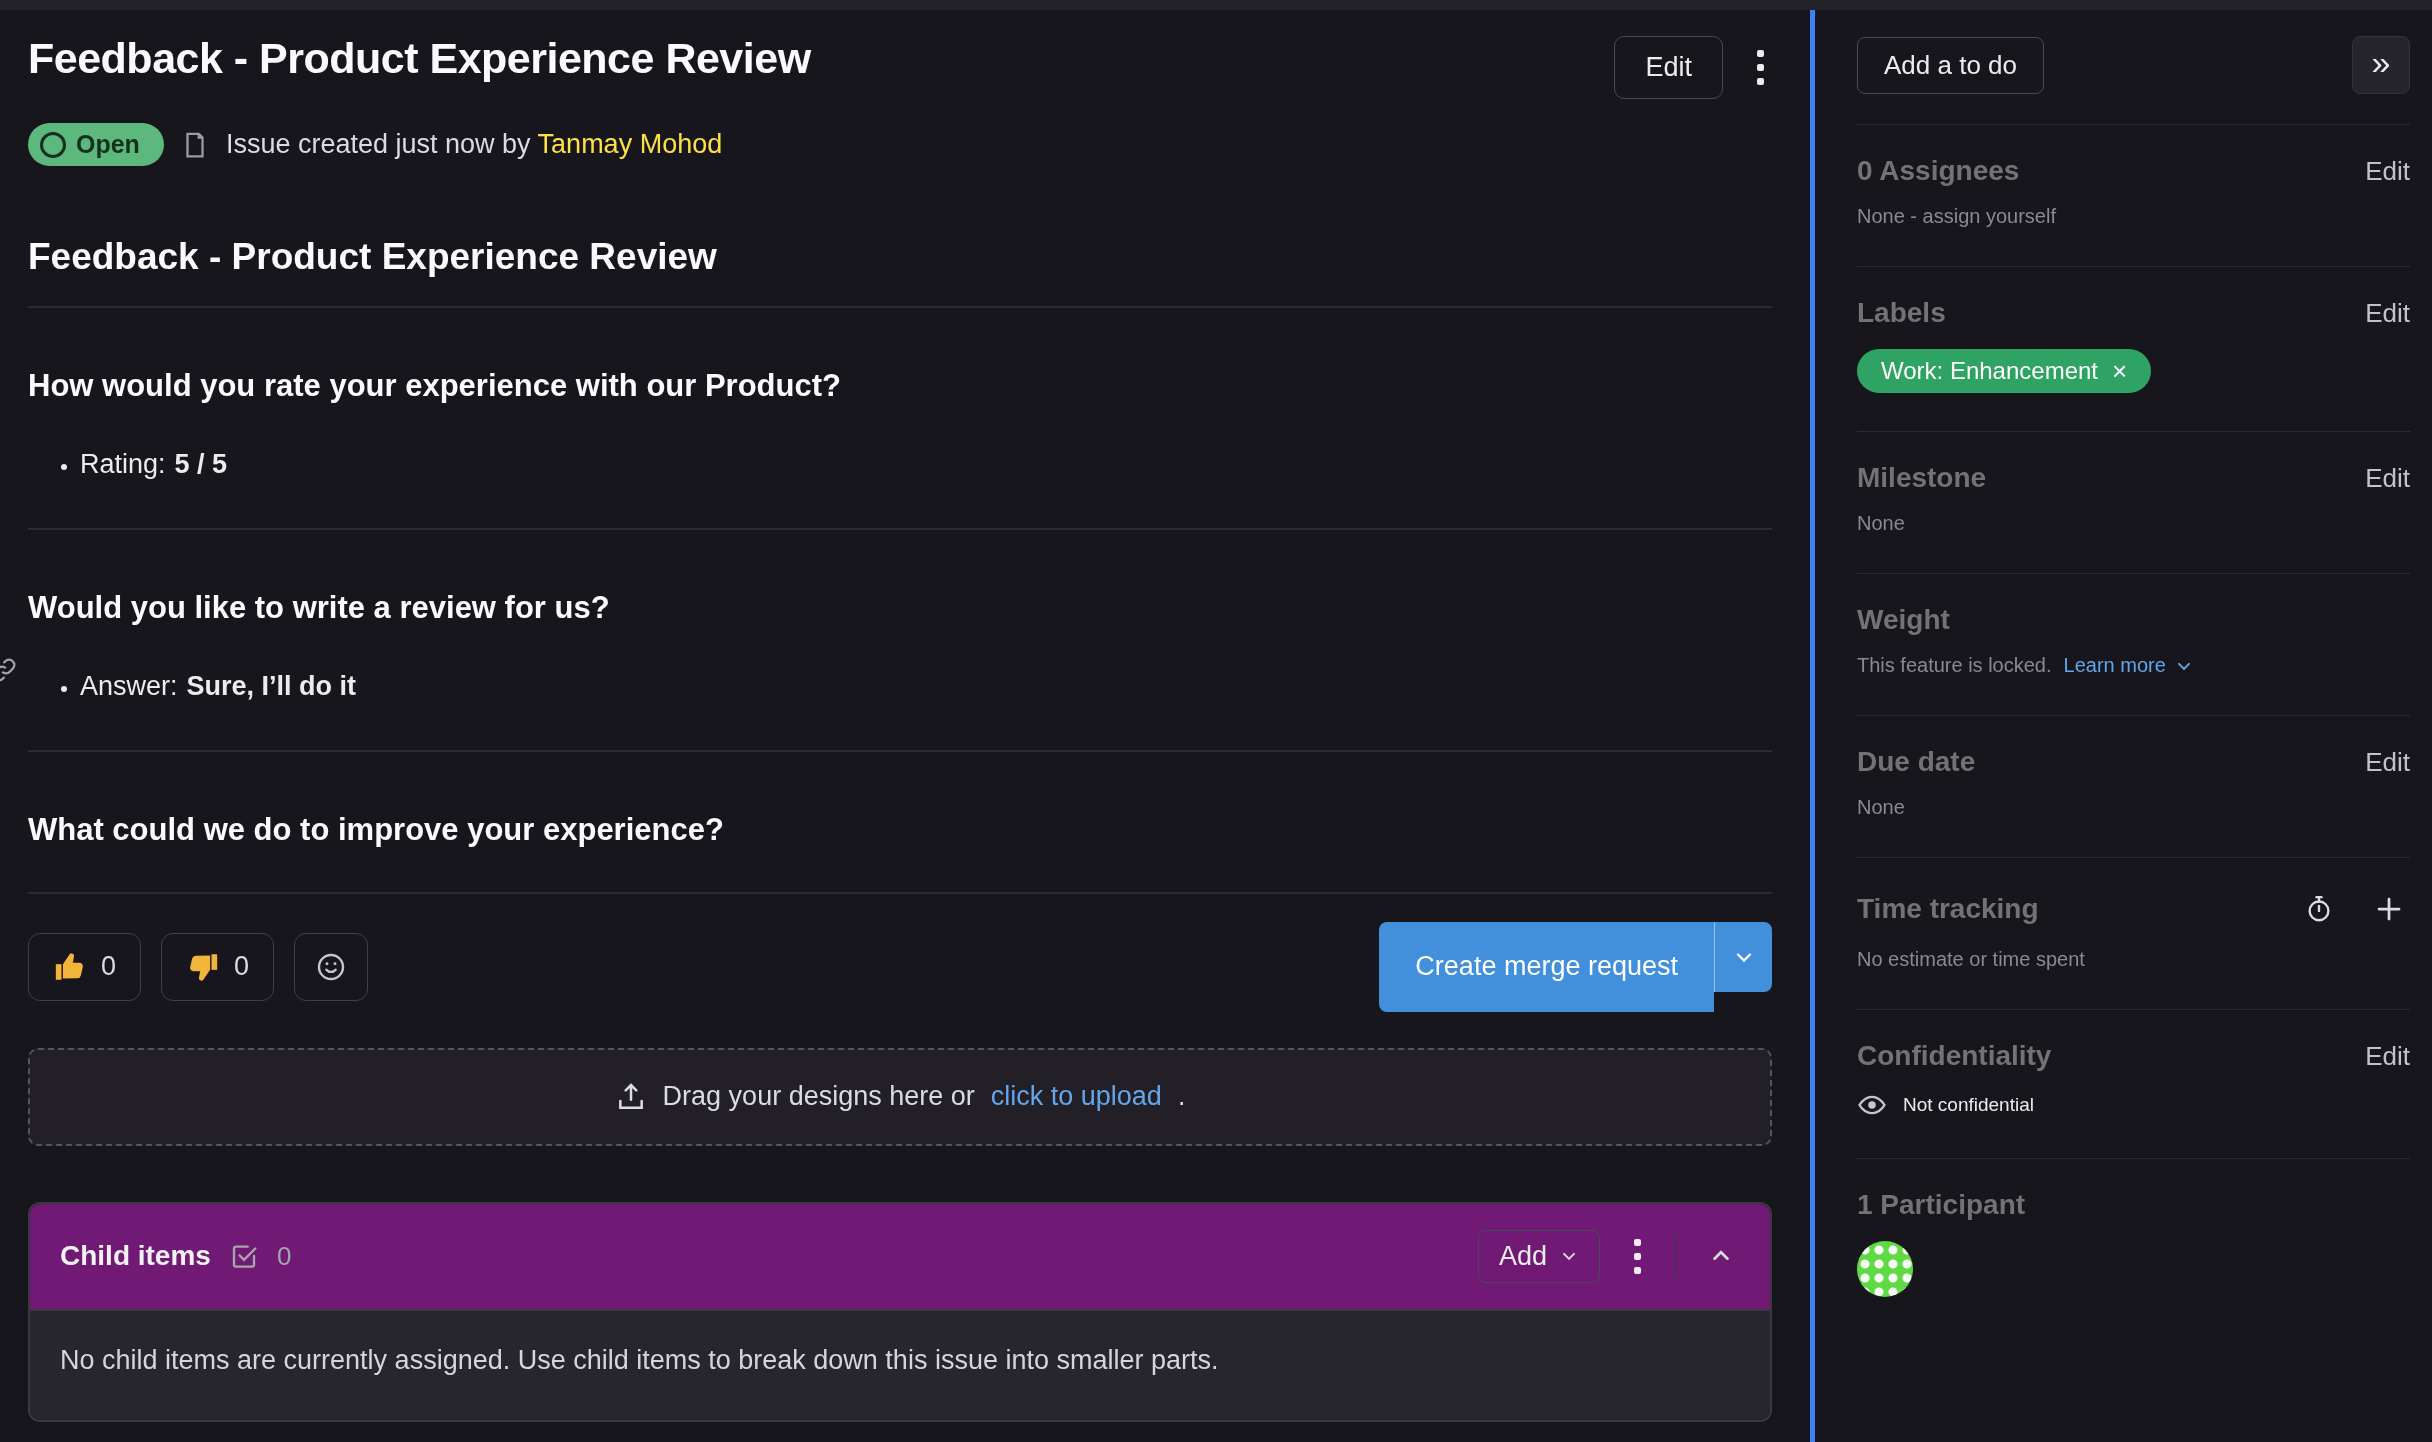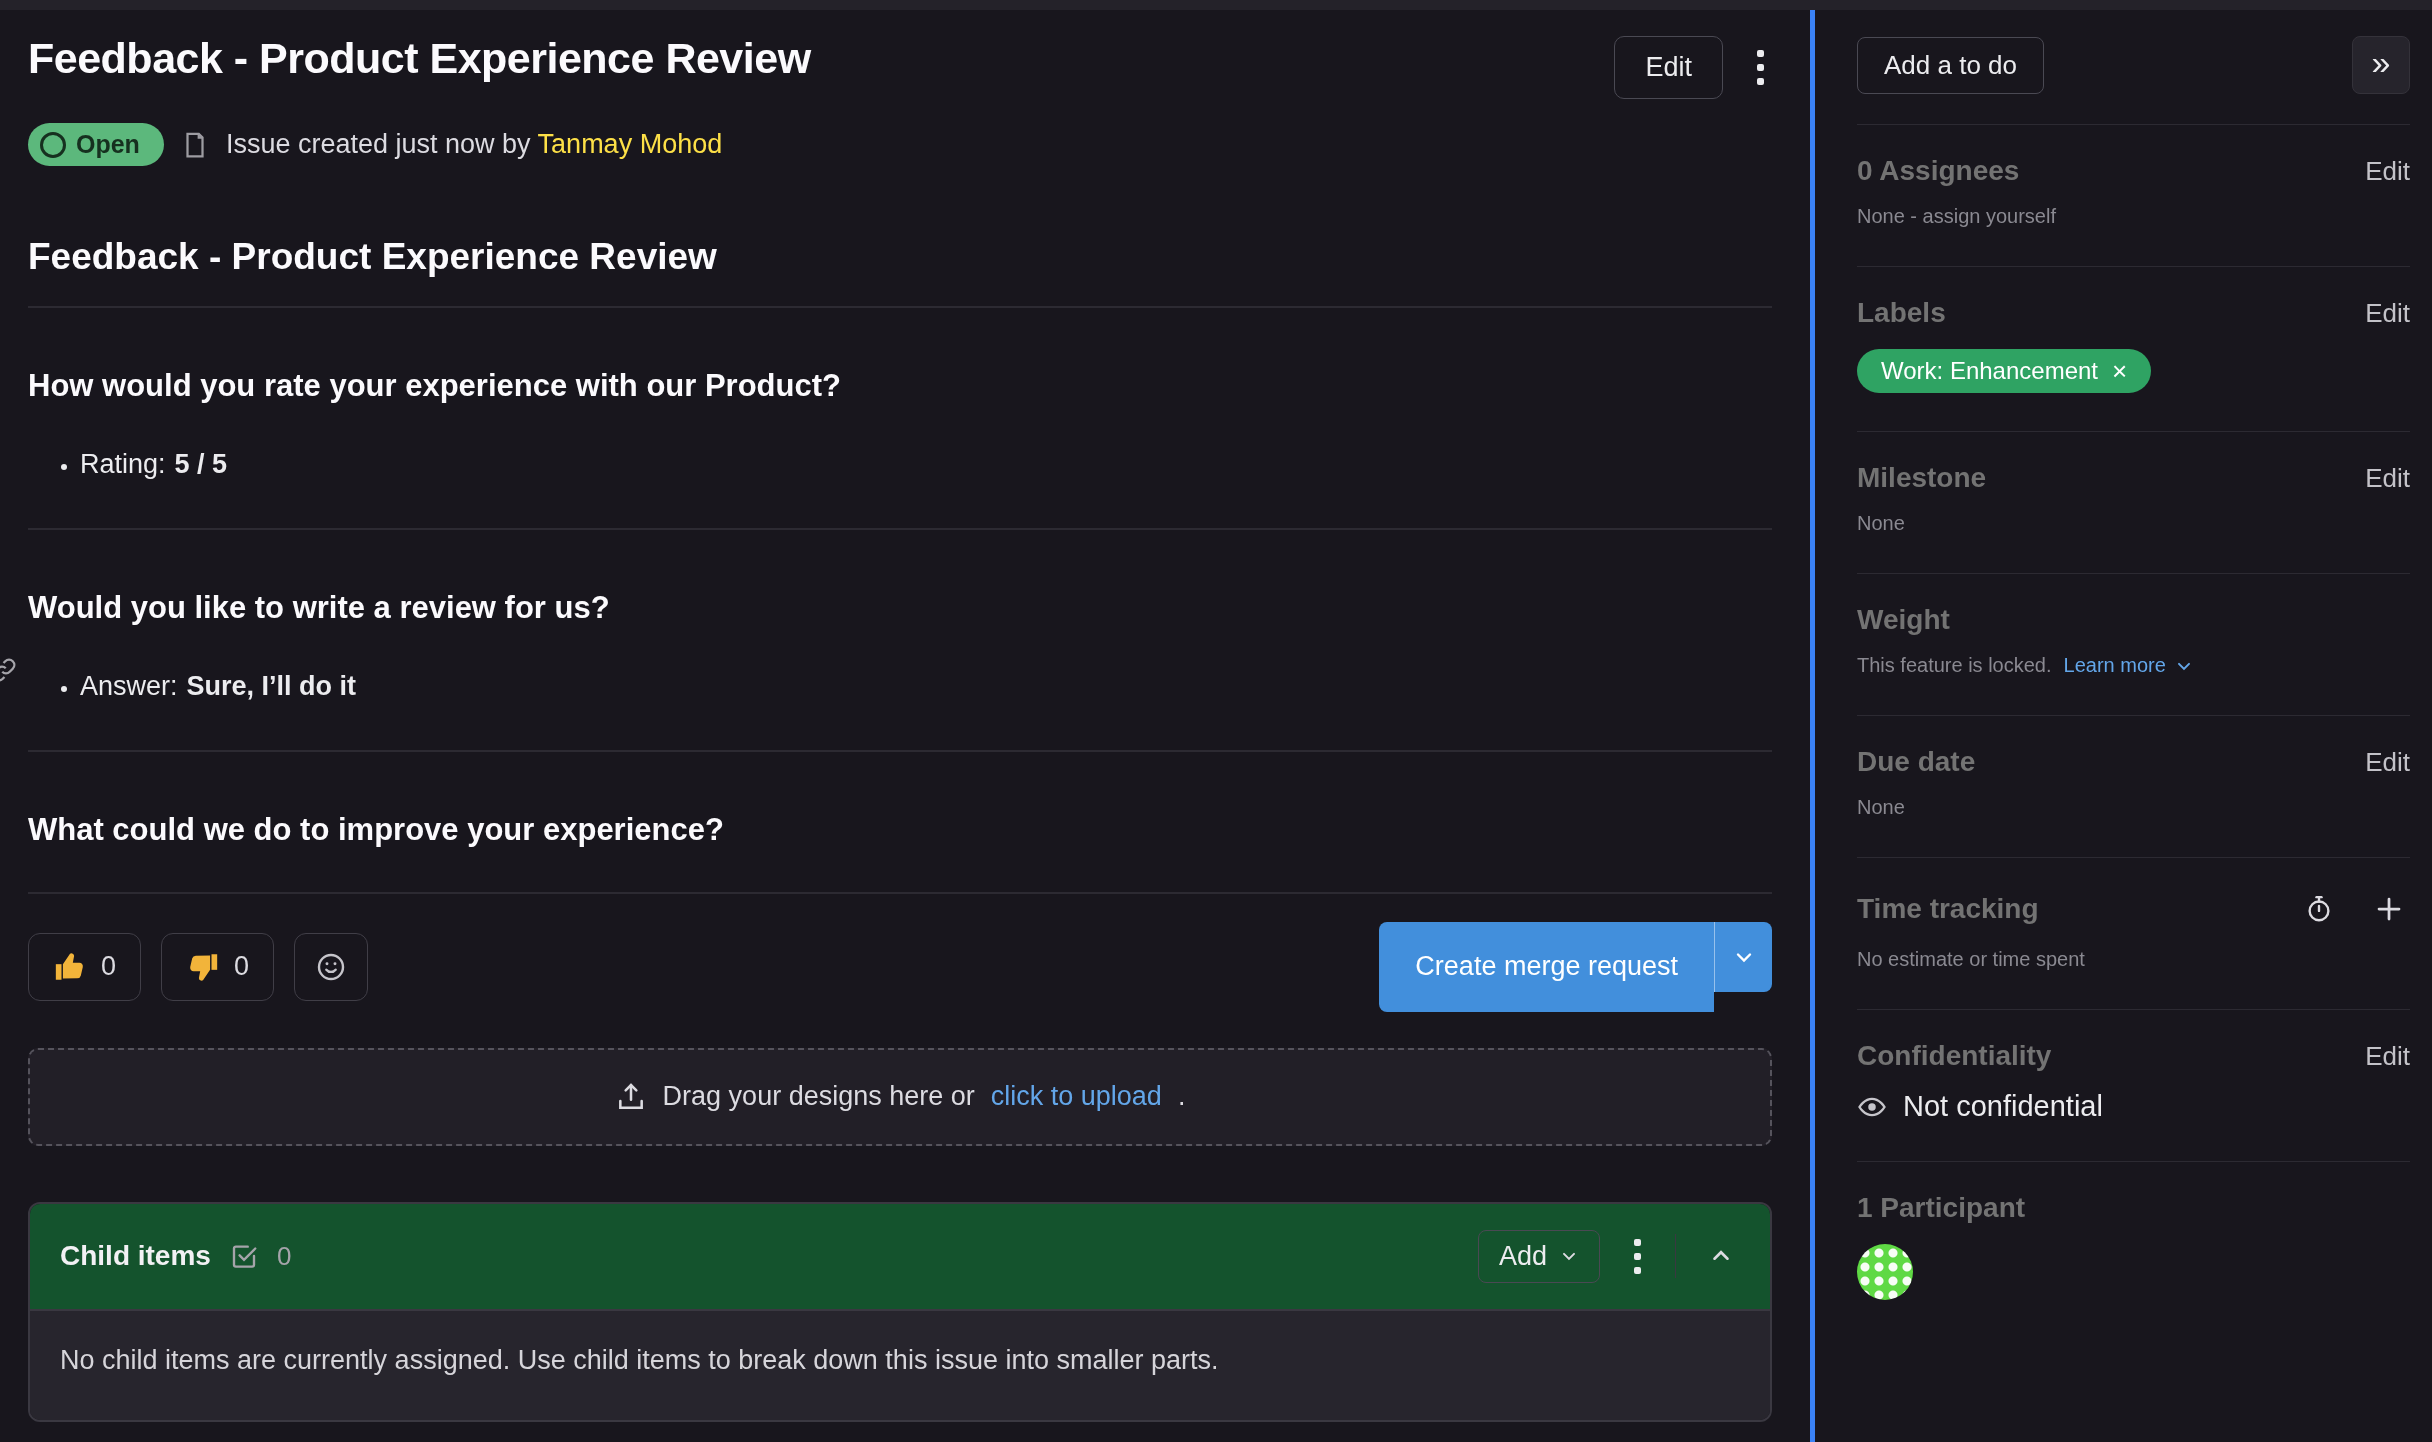"Not confidential" .confid-value { font-size: 29px -> 19px }
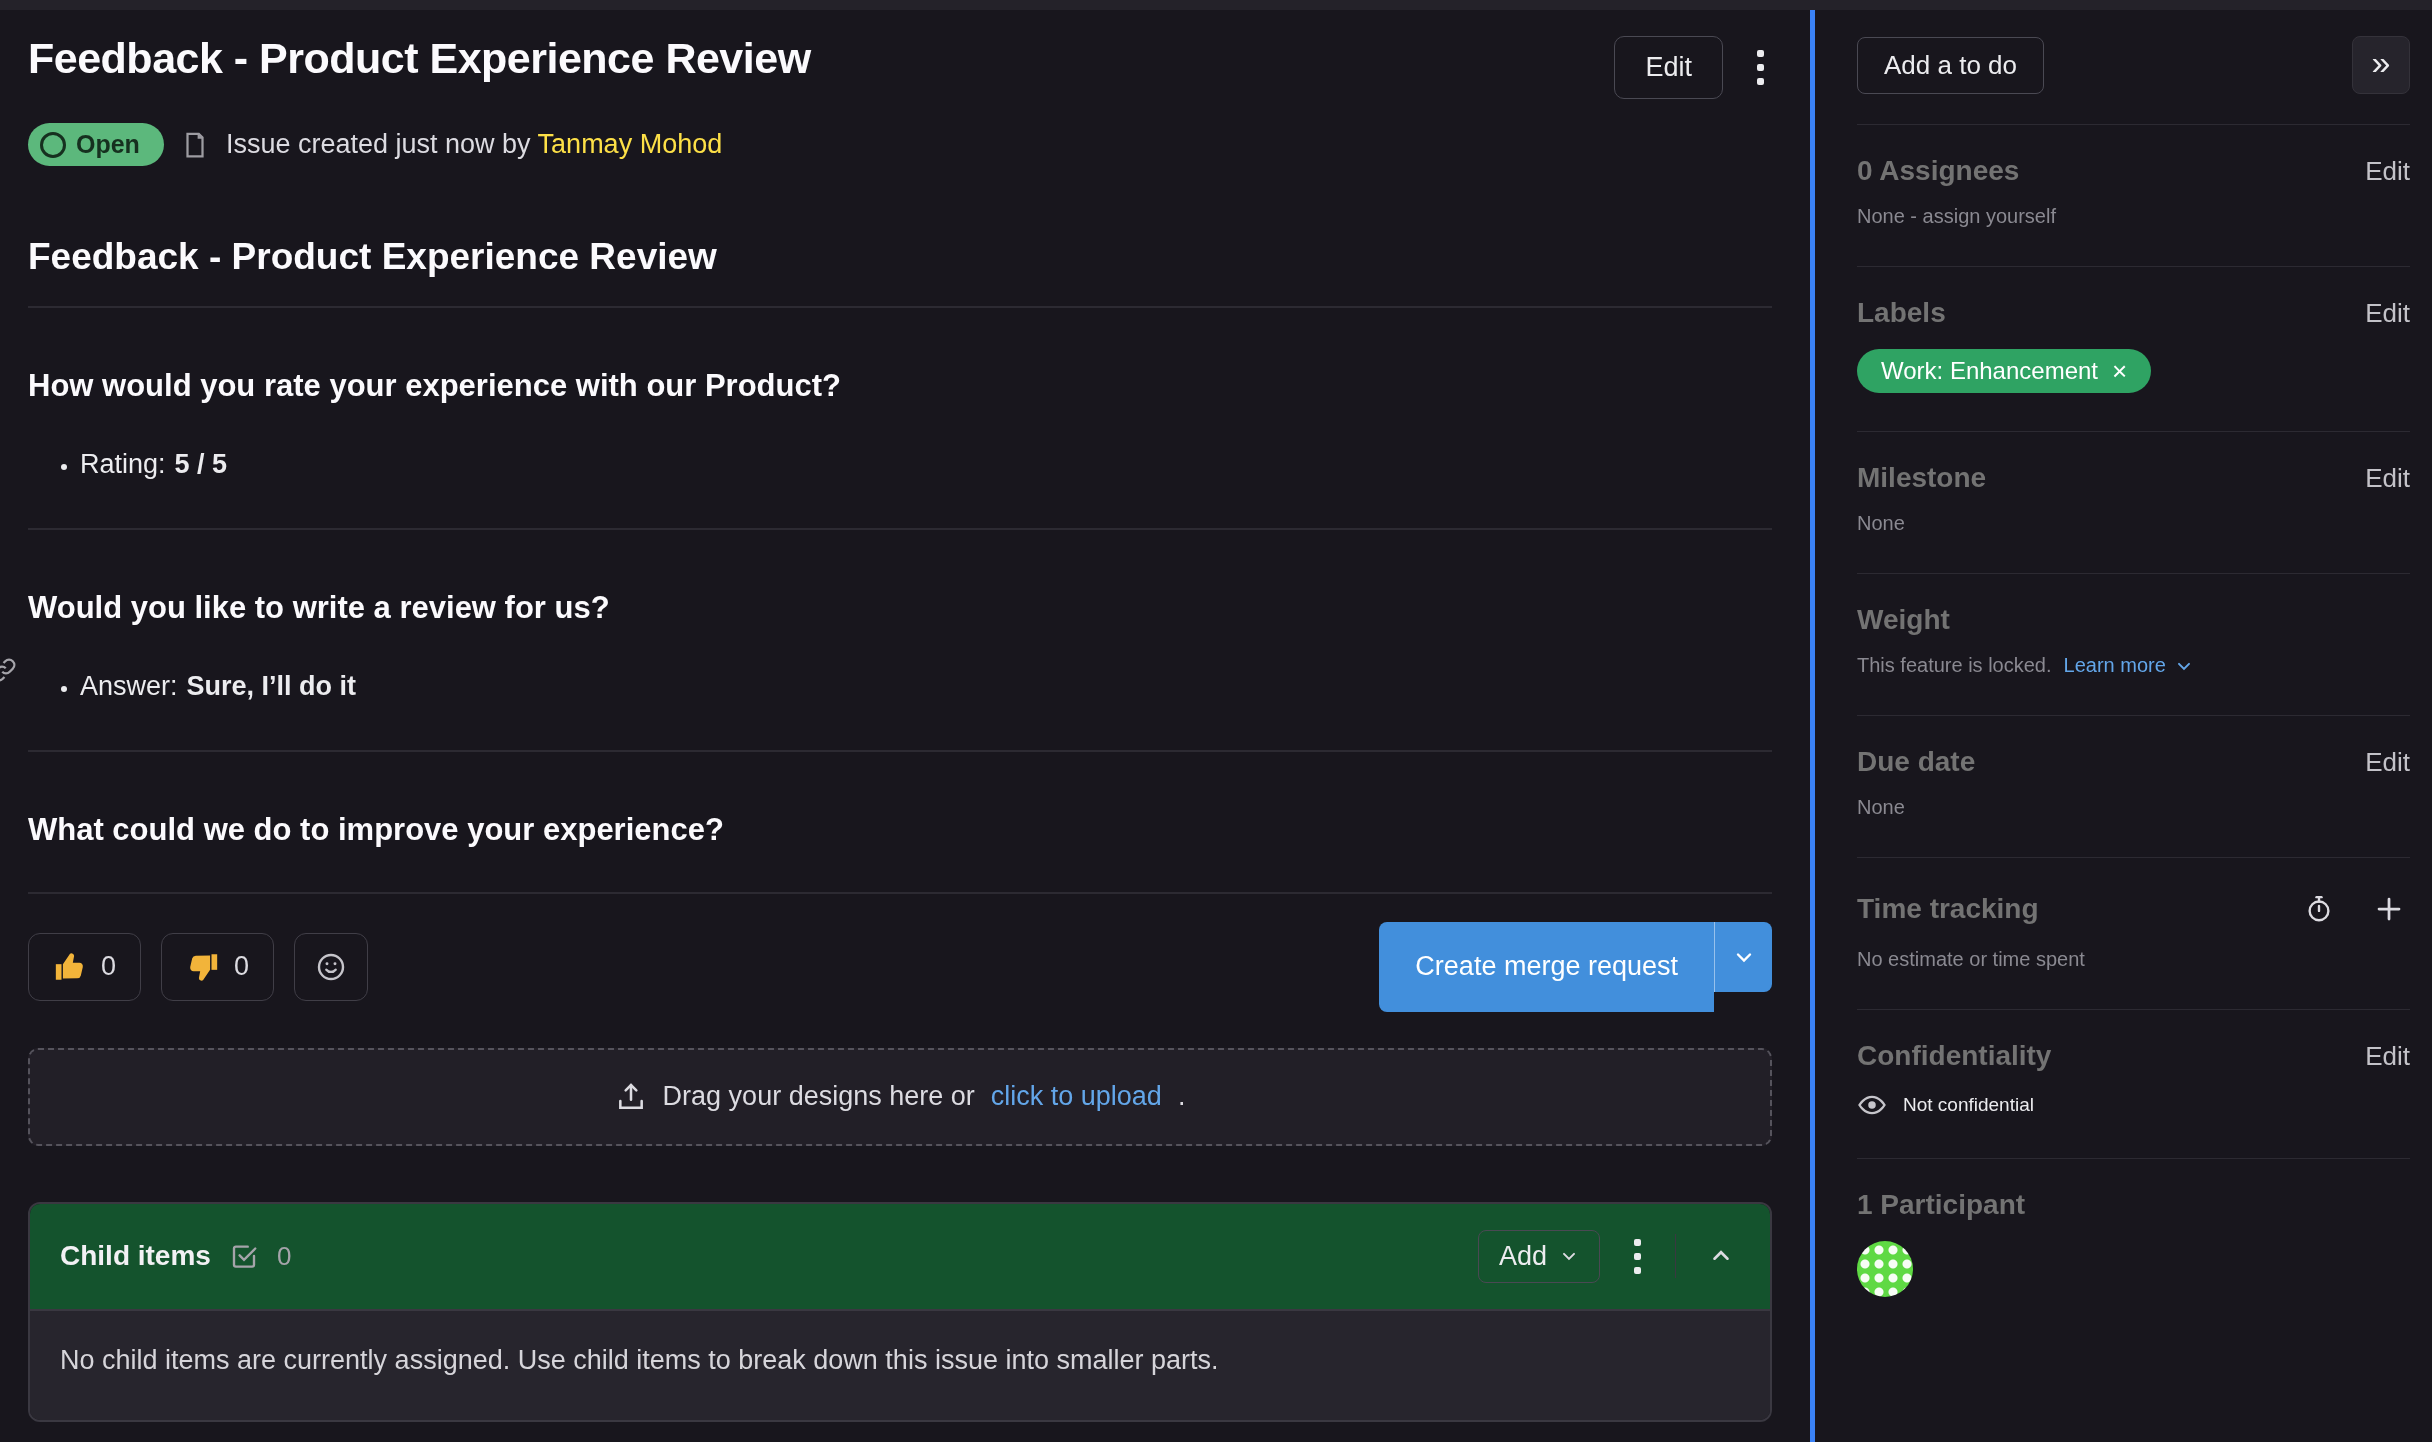"Child items" .child-header { background: #14532d -> #701a75 }
